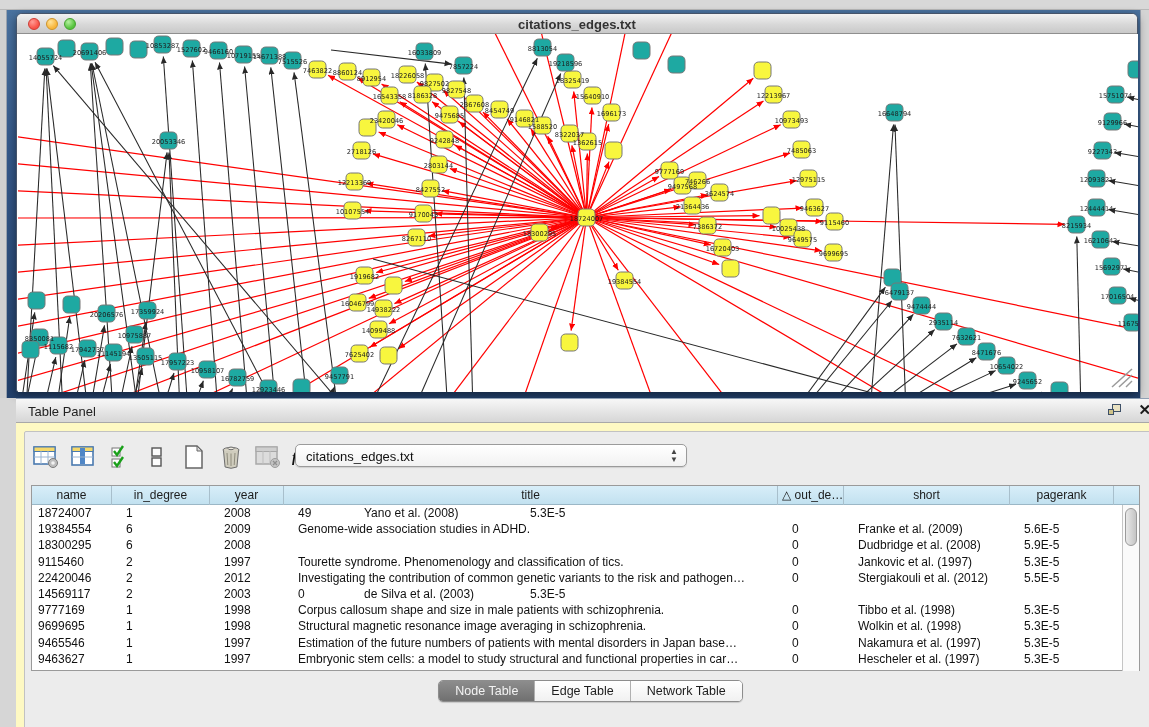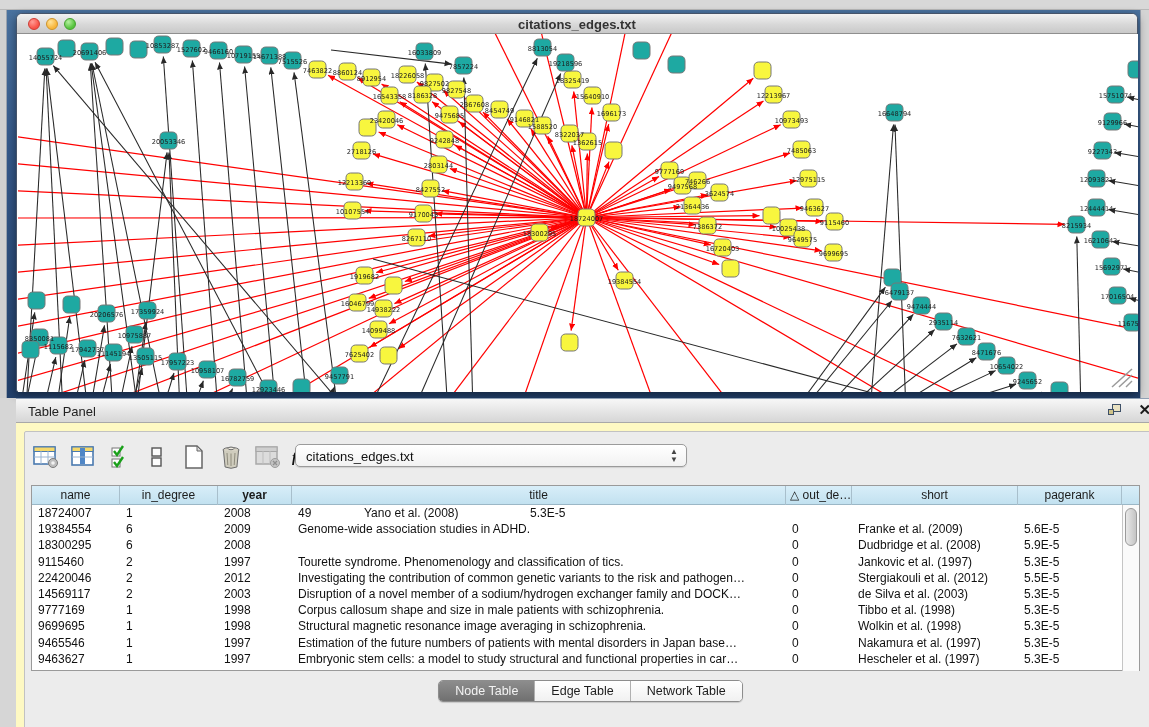"name" div.hcell { width: 88px -> 80px }
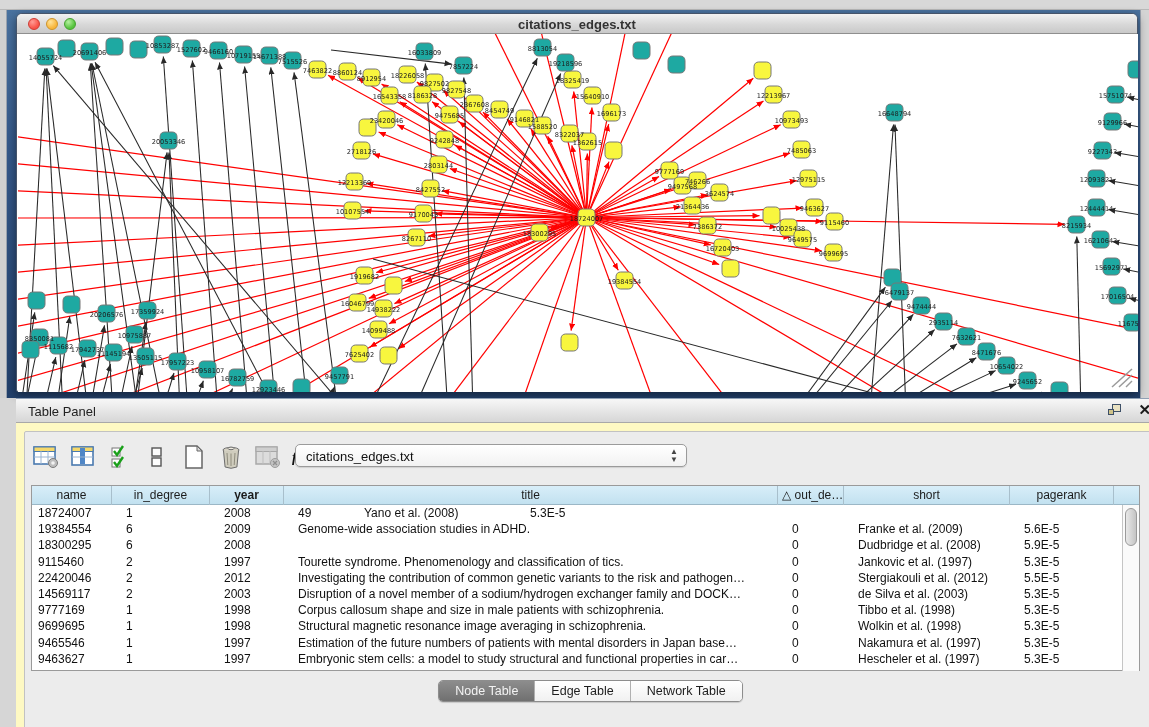"year" div.hcell { font-weight: bold -> none }
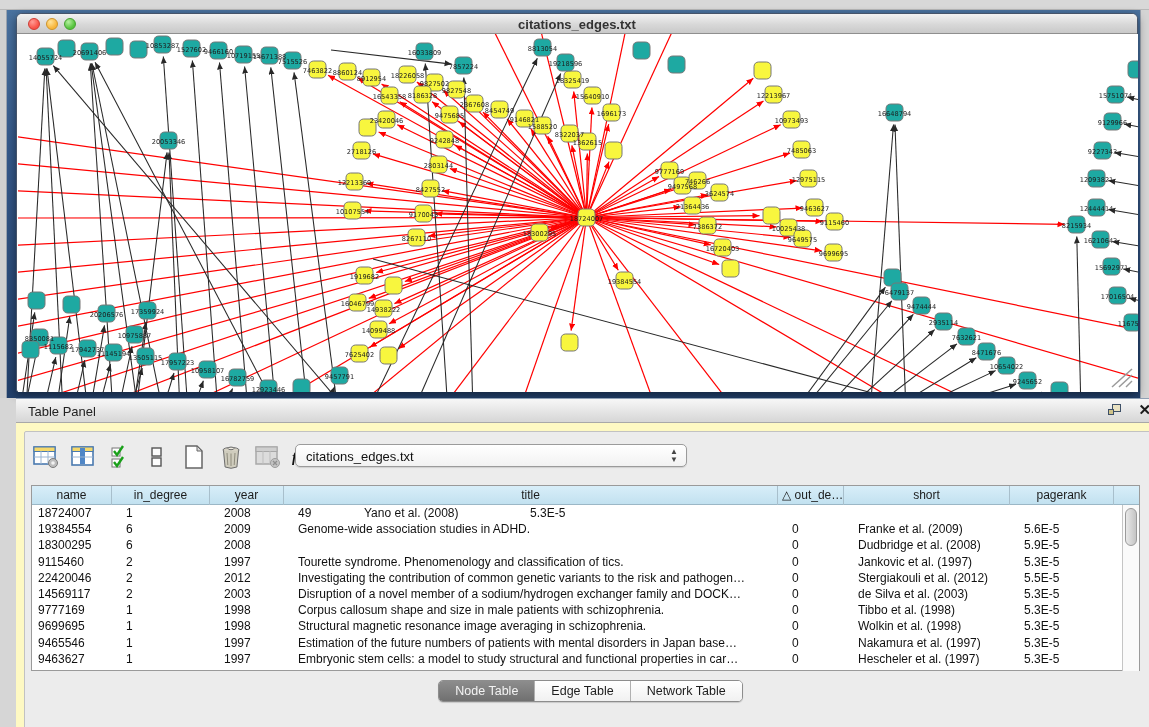"Disruption of a novel member" div.gcell { html: <div>Disruption of a novel member of a sodium/hydrogen exchanger family and DOCK…</div> -> none }
